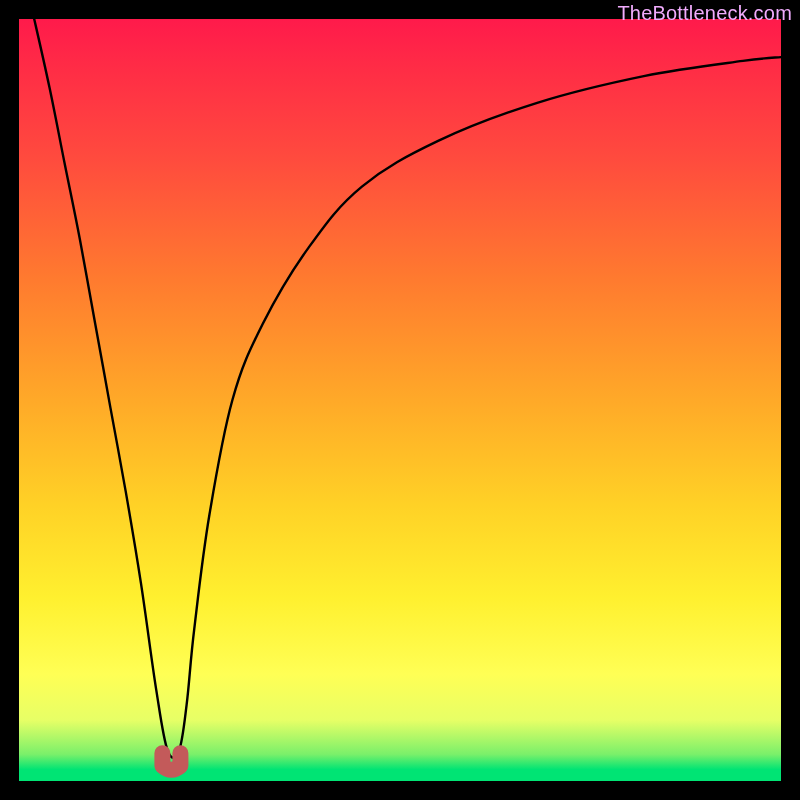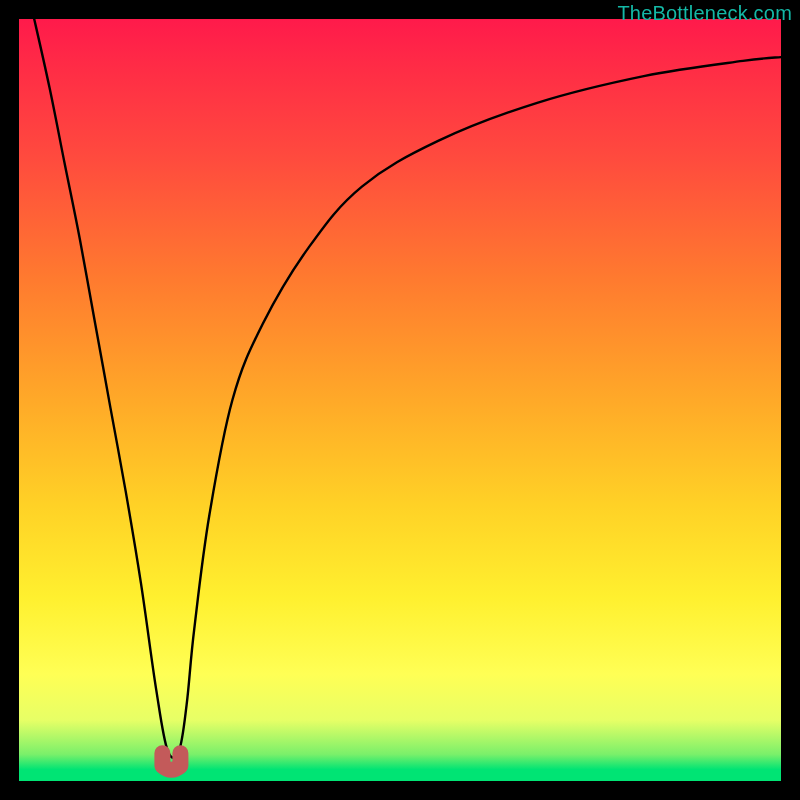"TheBottleneck.com" .watermark { color: #14b8a6 -> #f0abfc }
